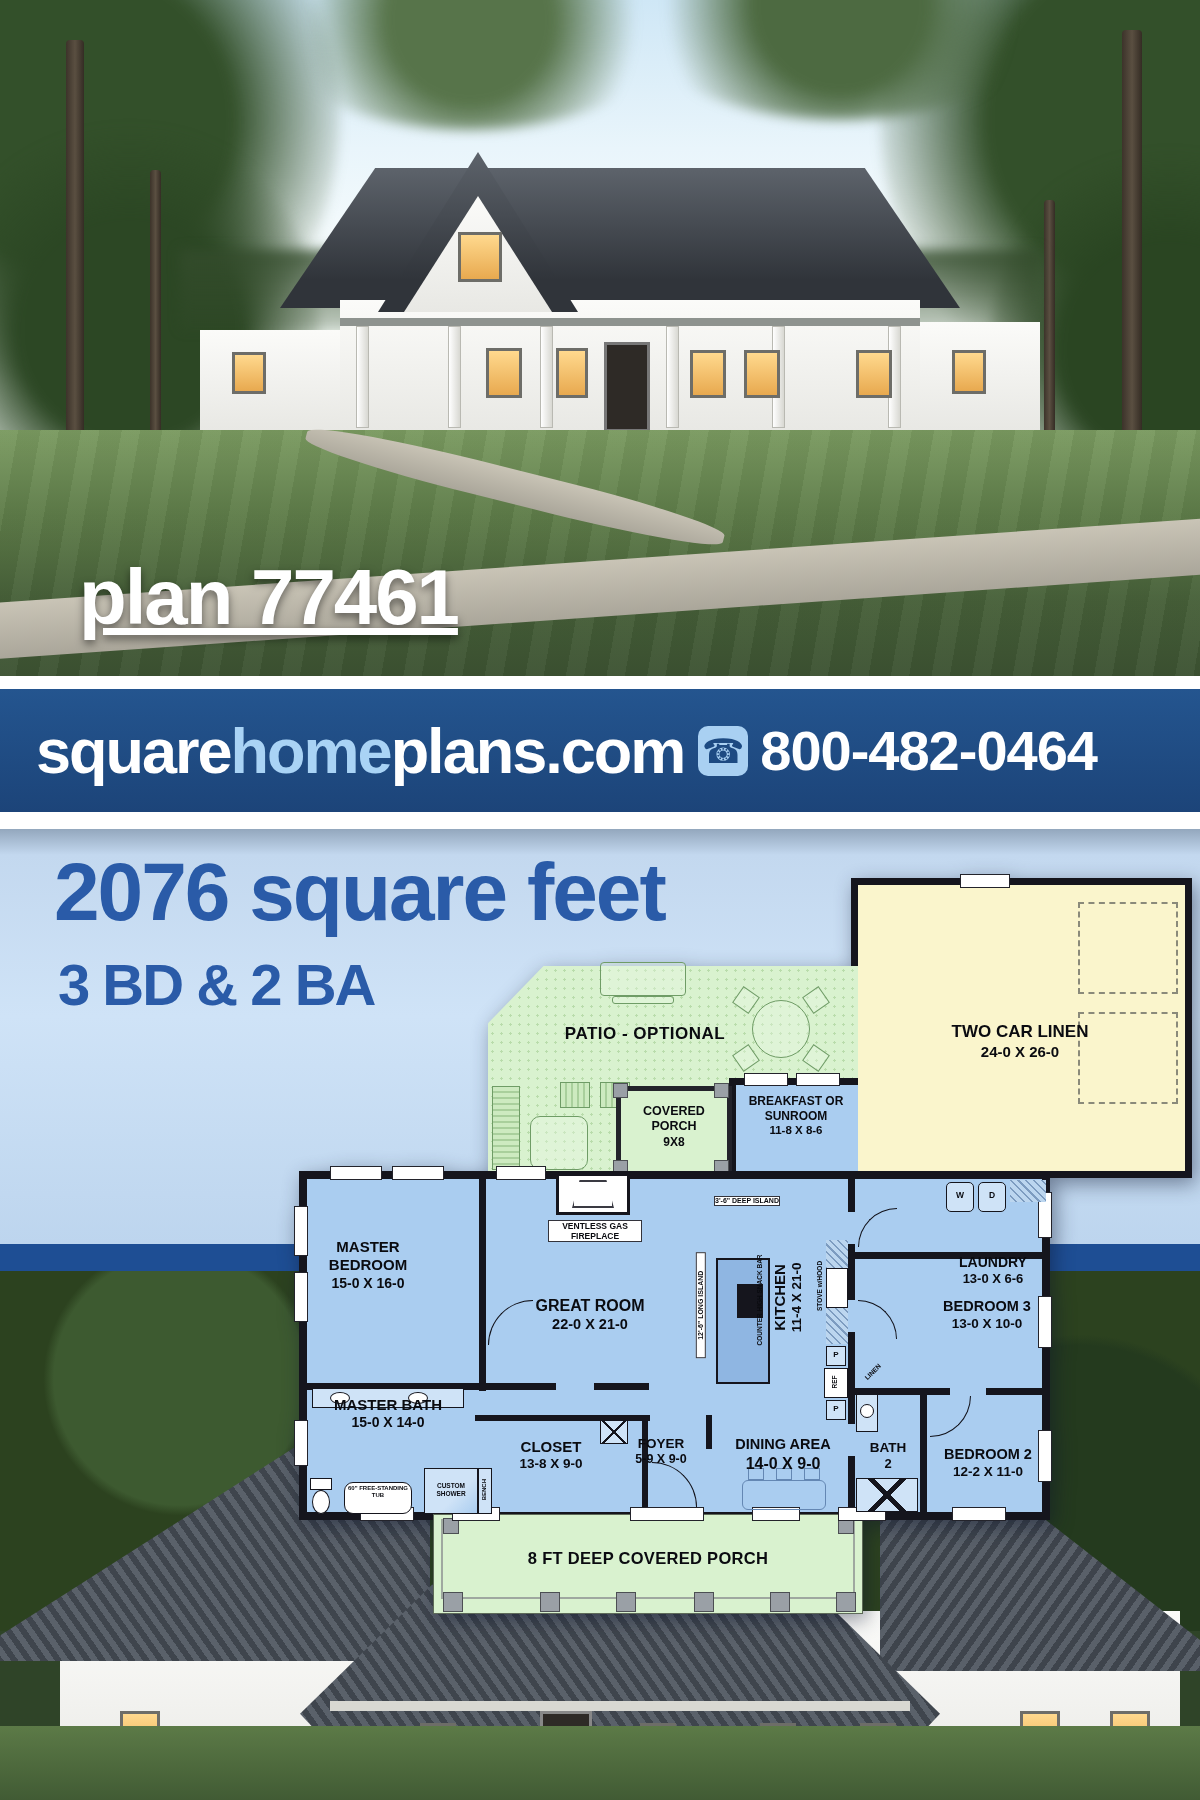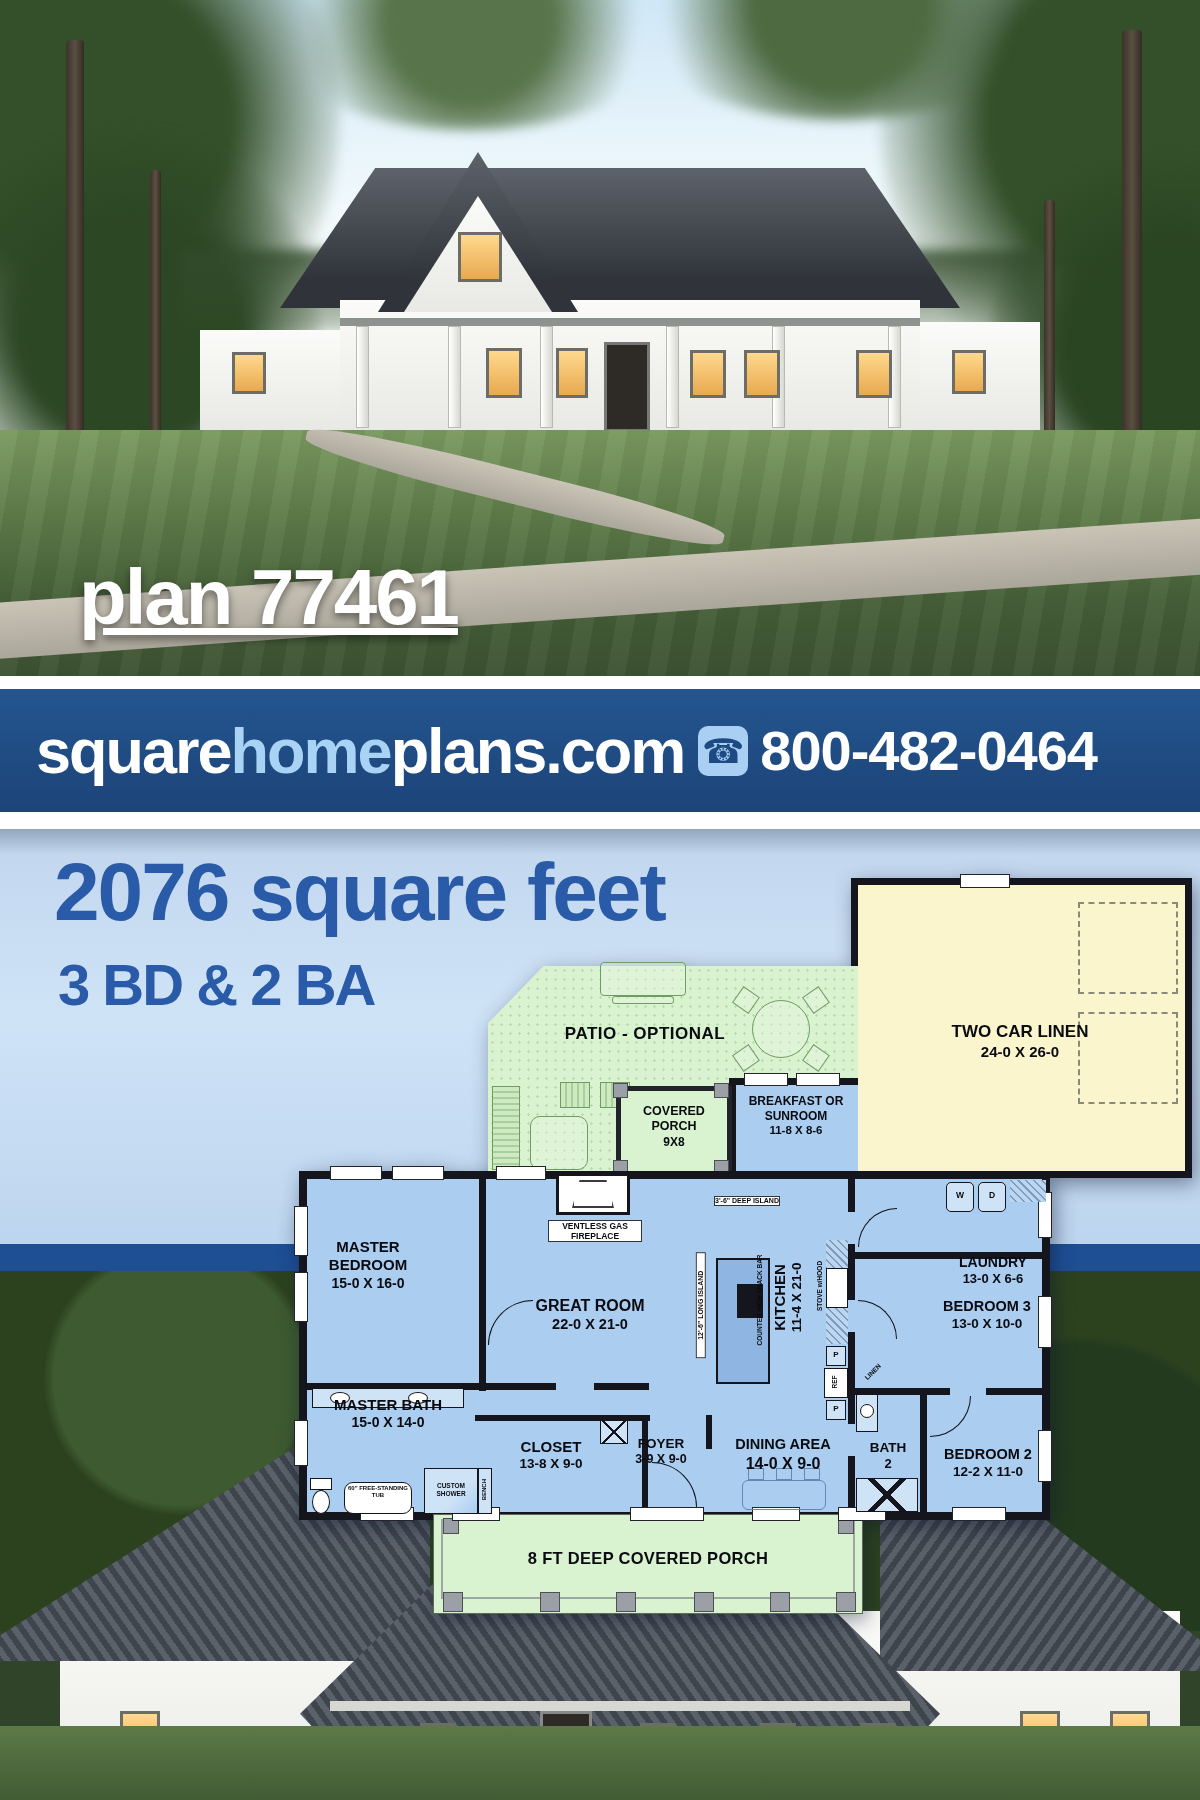"3-9 X 9-0" span.rd { text: 3-9 -> 5-9 }
